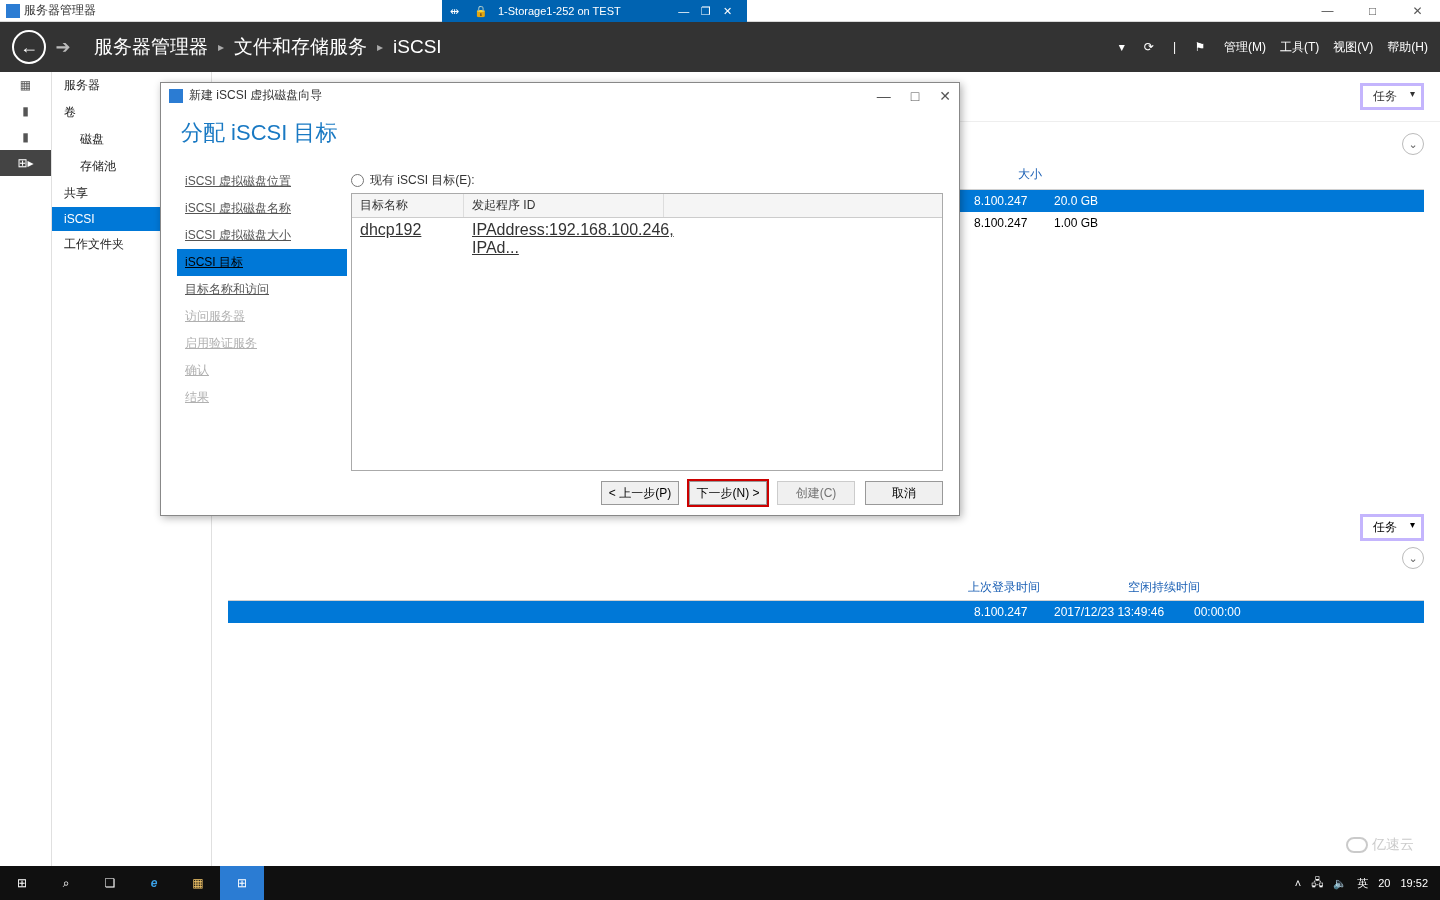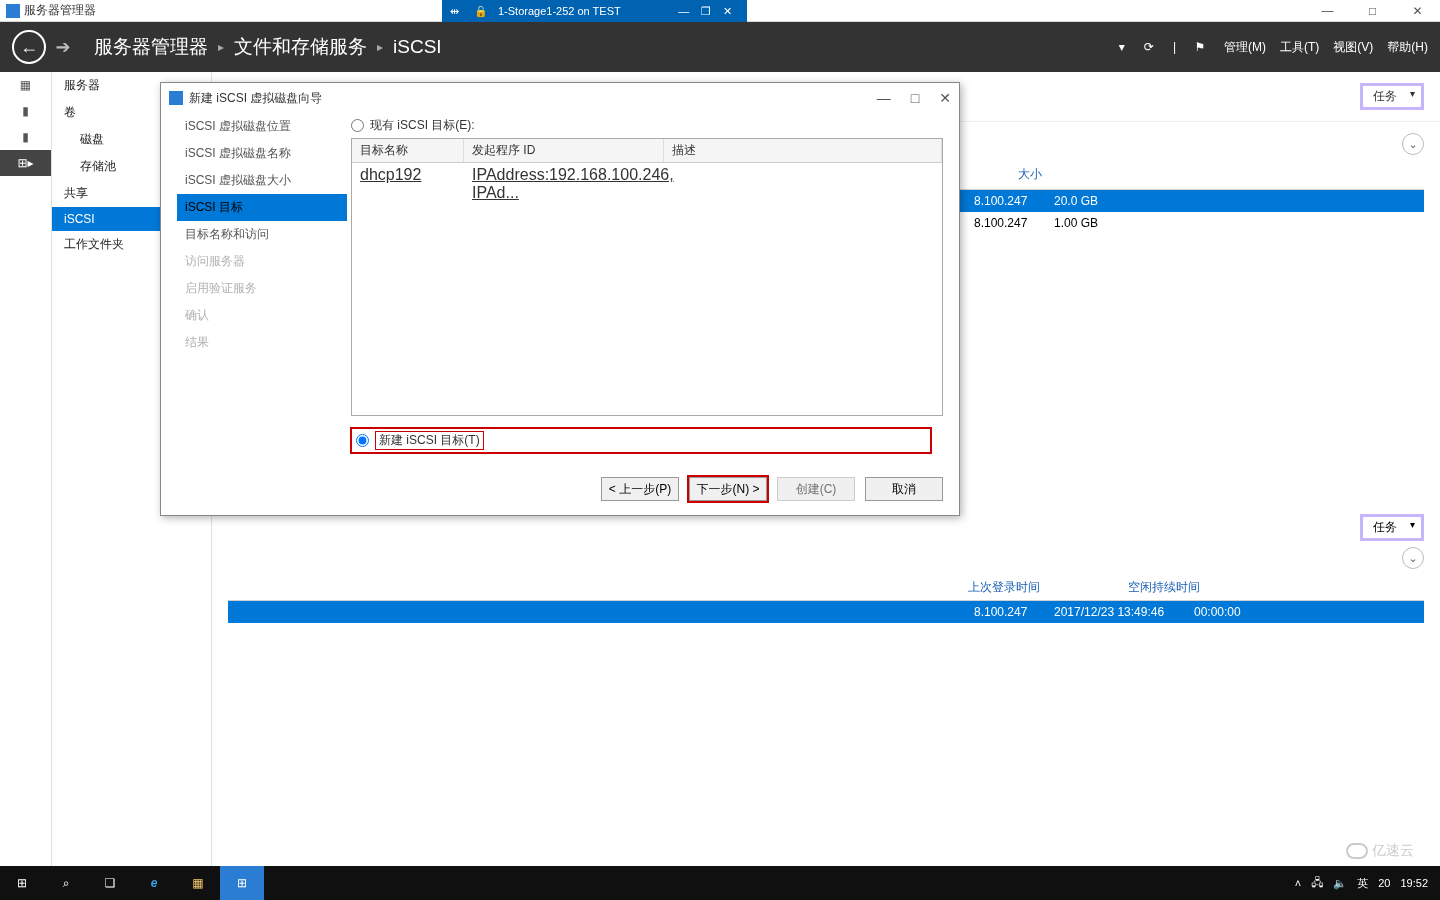"分配 iSCSI 目标" div.wiz-head { html: none -> <div>分配 iSCSI 目标</div> }
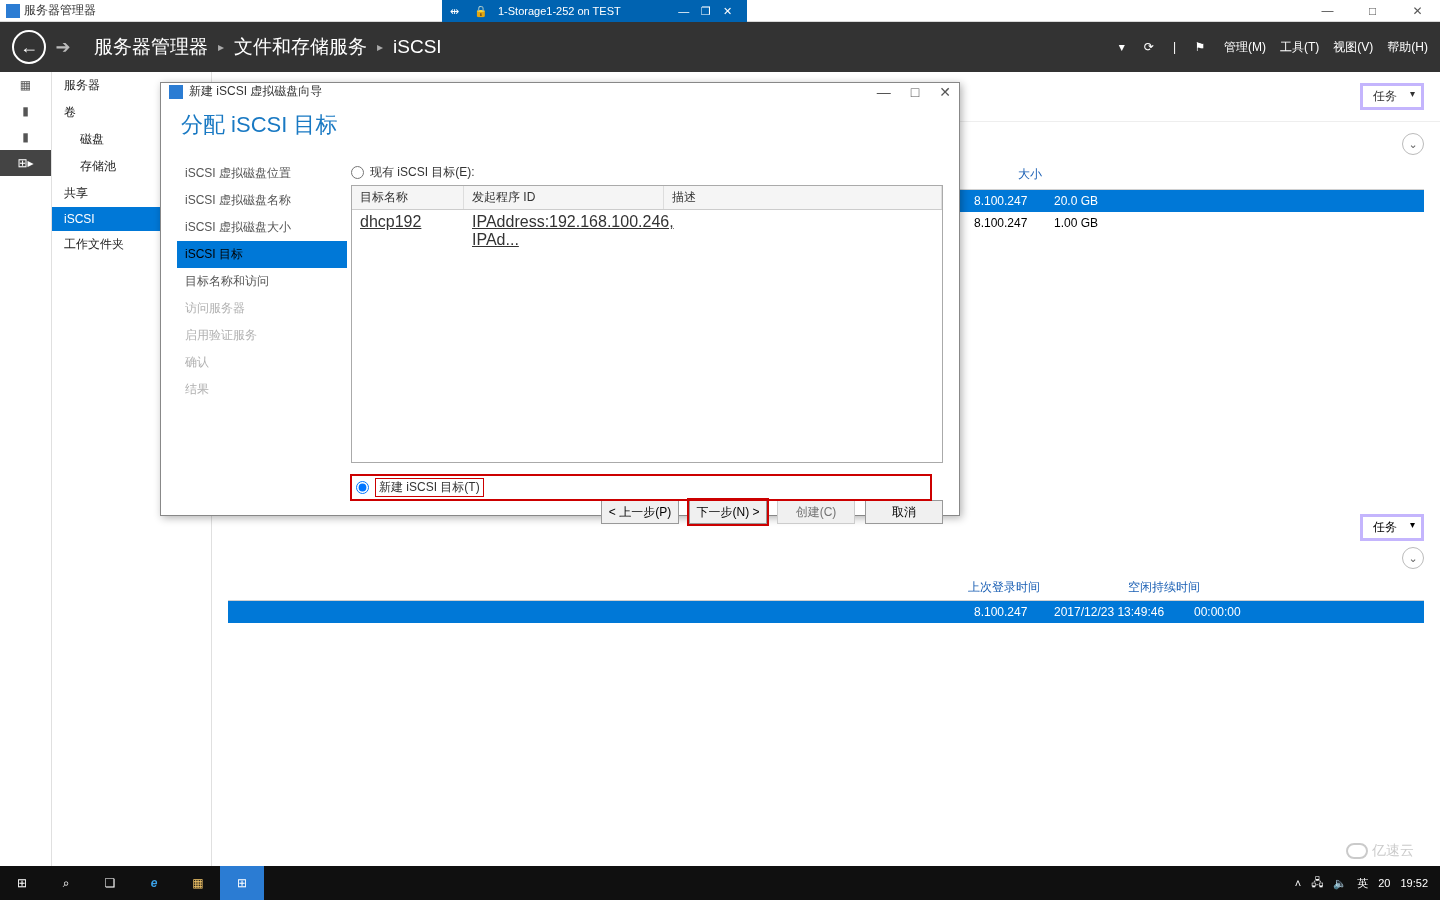"iSCSI 虚拟磁盘位置" .wiz-nav div { text-decoration: none -> underline }
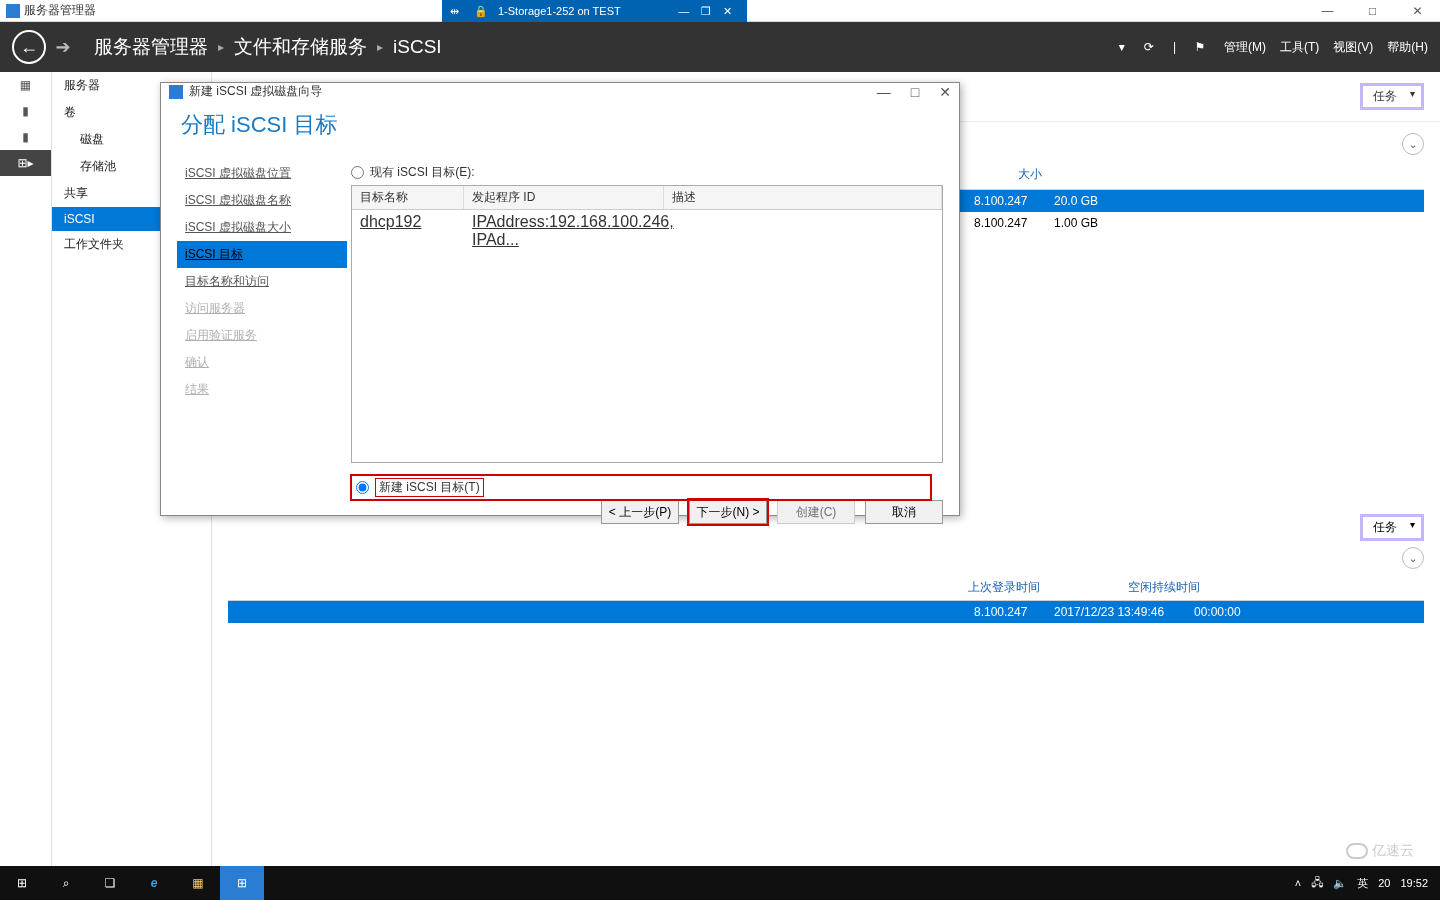"描述" div.tc3 { html: <div>描述</div> -> none }
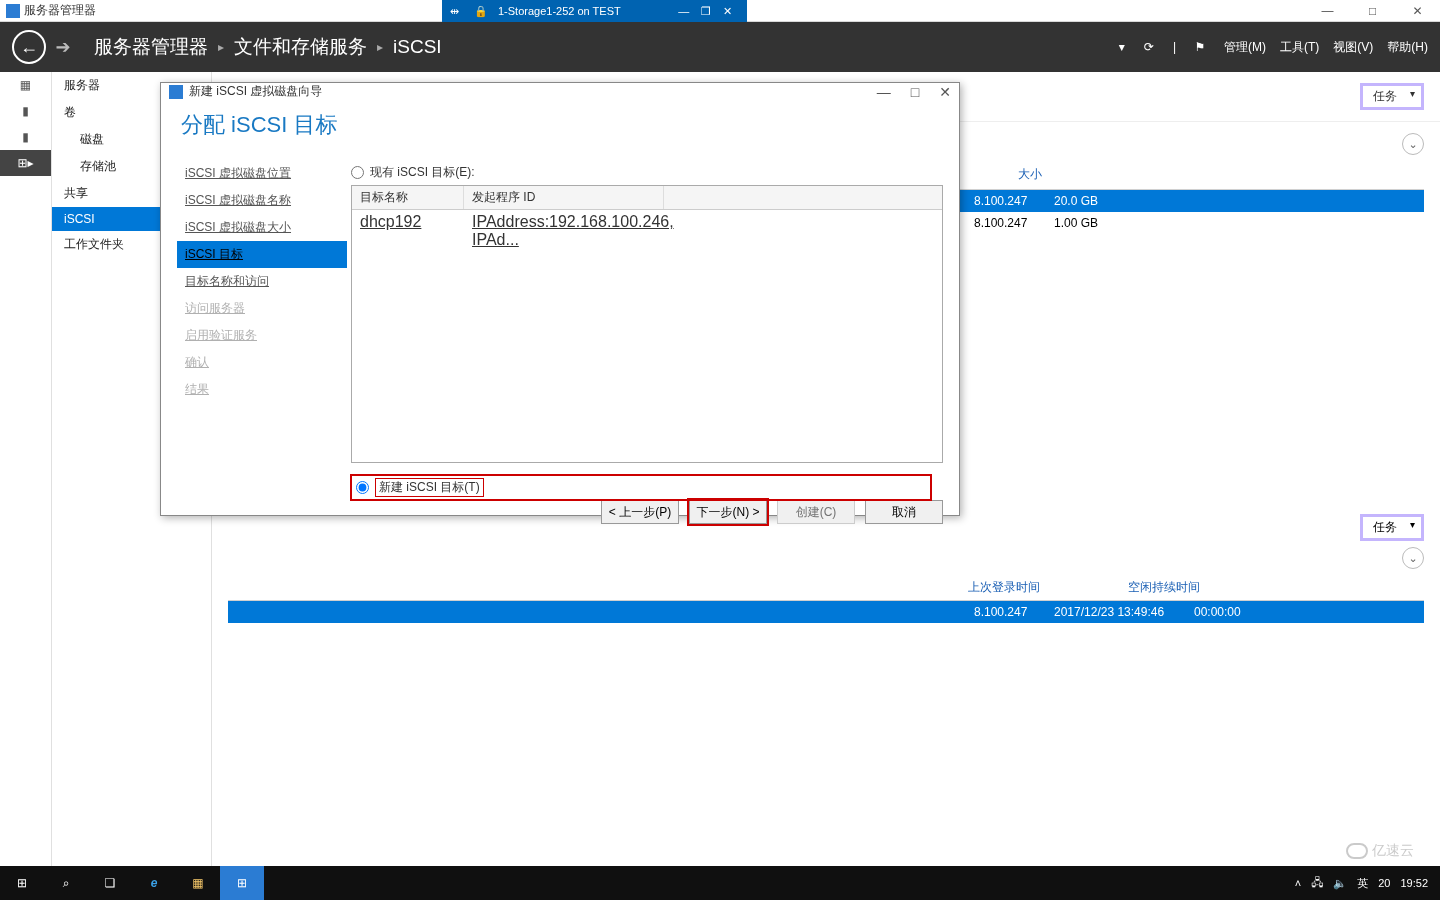"新建 iSCSI 目标(T)" div.new-target { html: <div> <input> <span>新建 iSCSI 目标(T)</span> </div> -> none }
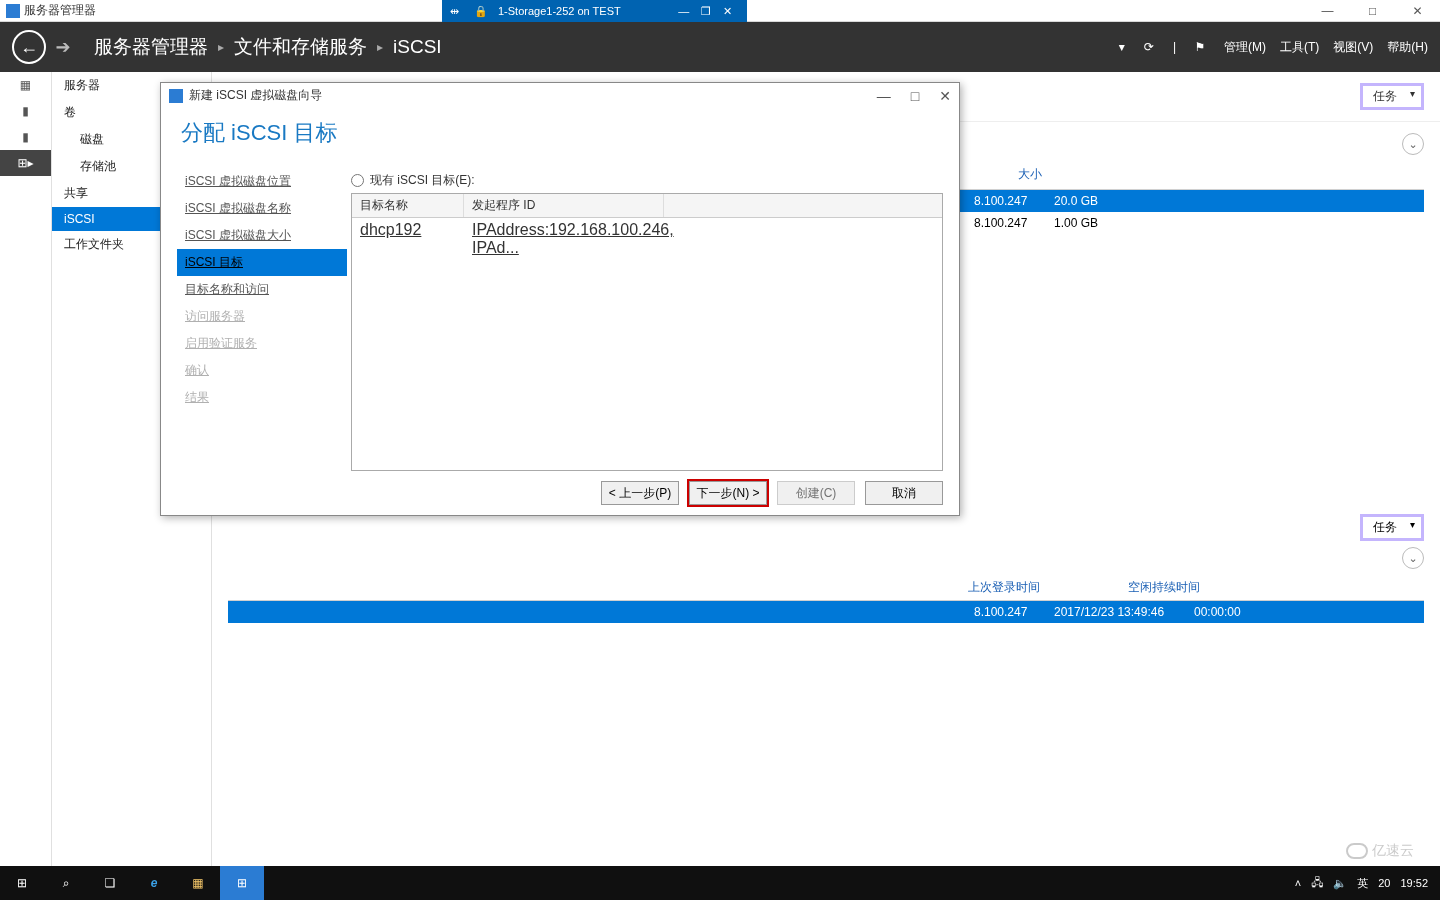"亿速云" .watermark { bottom: 40px -> 46px }
